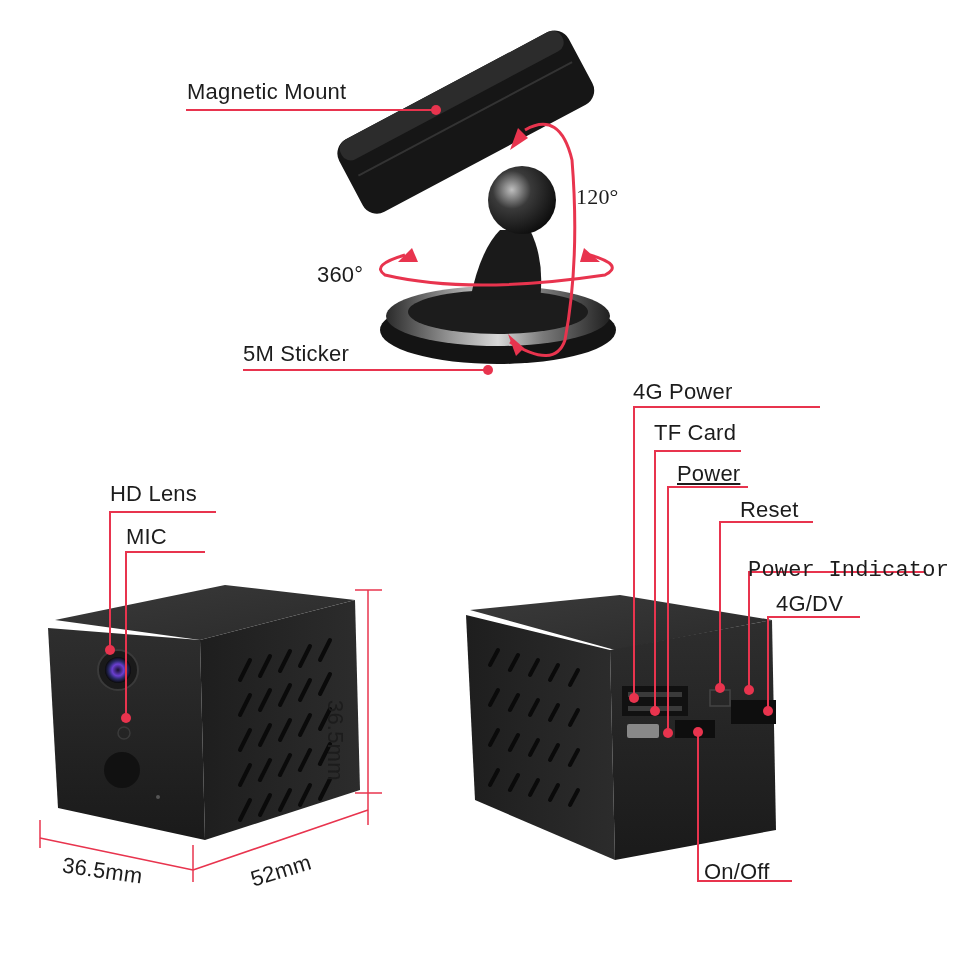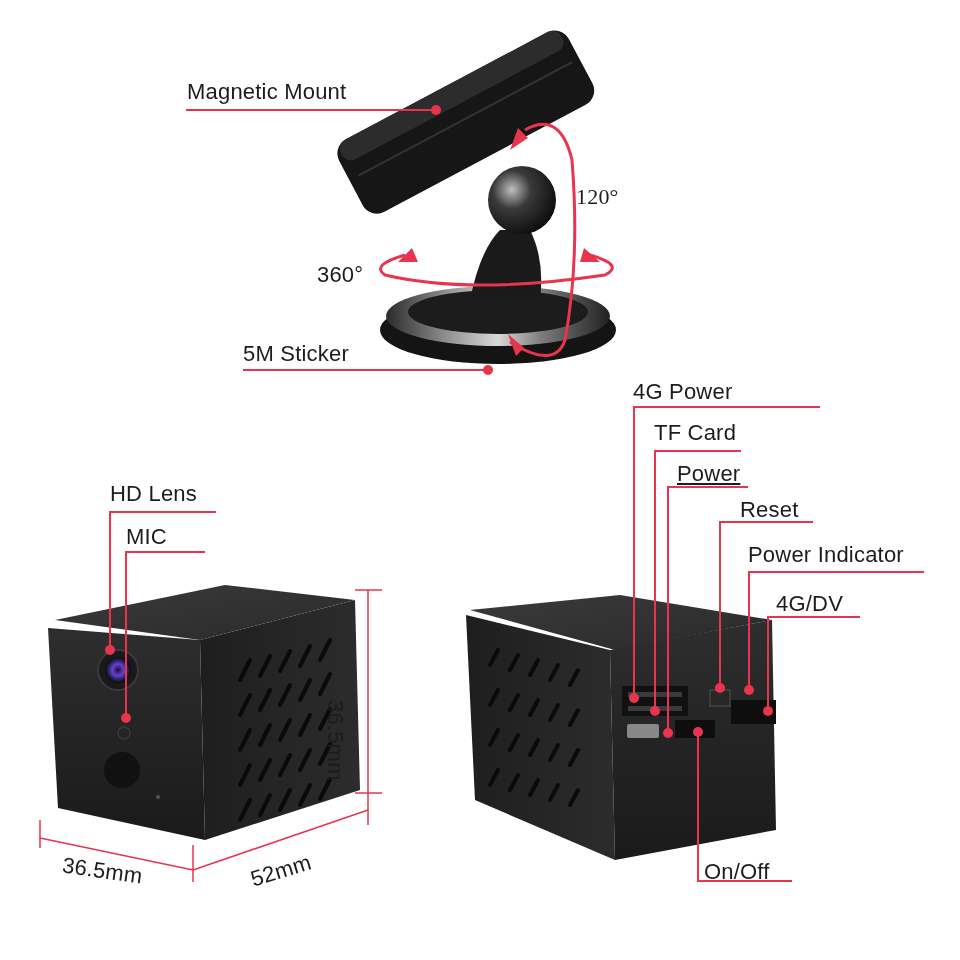"Power Indicator" div.lbl { font-family: none -> Liberation Mono, monospace; top: 542px -> 558px }
